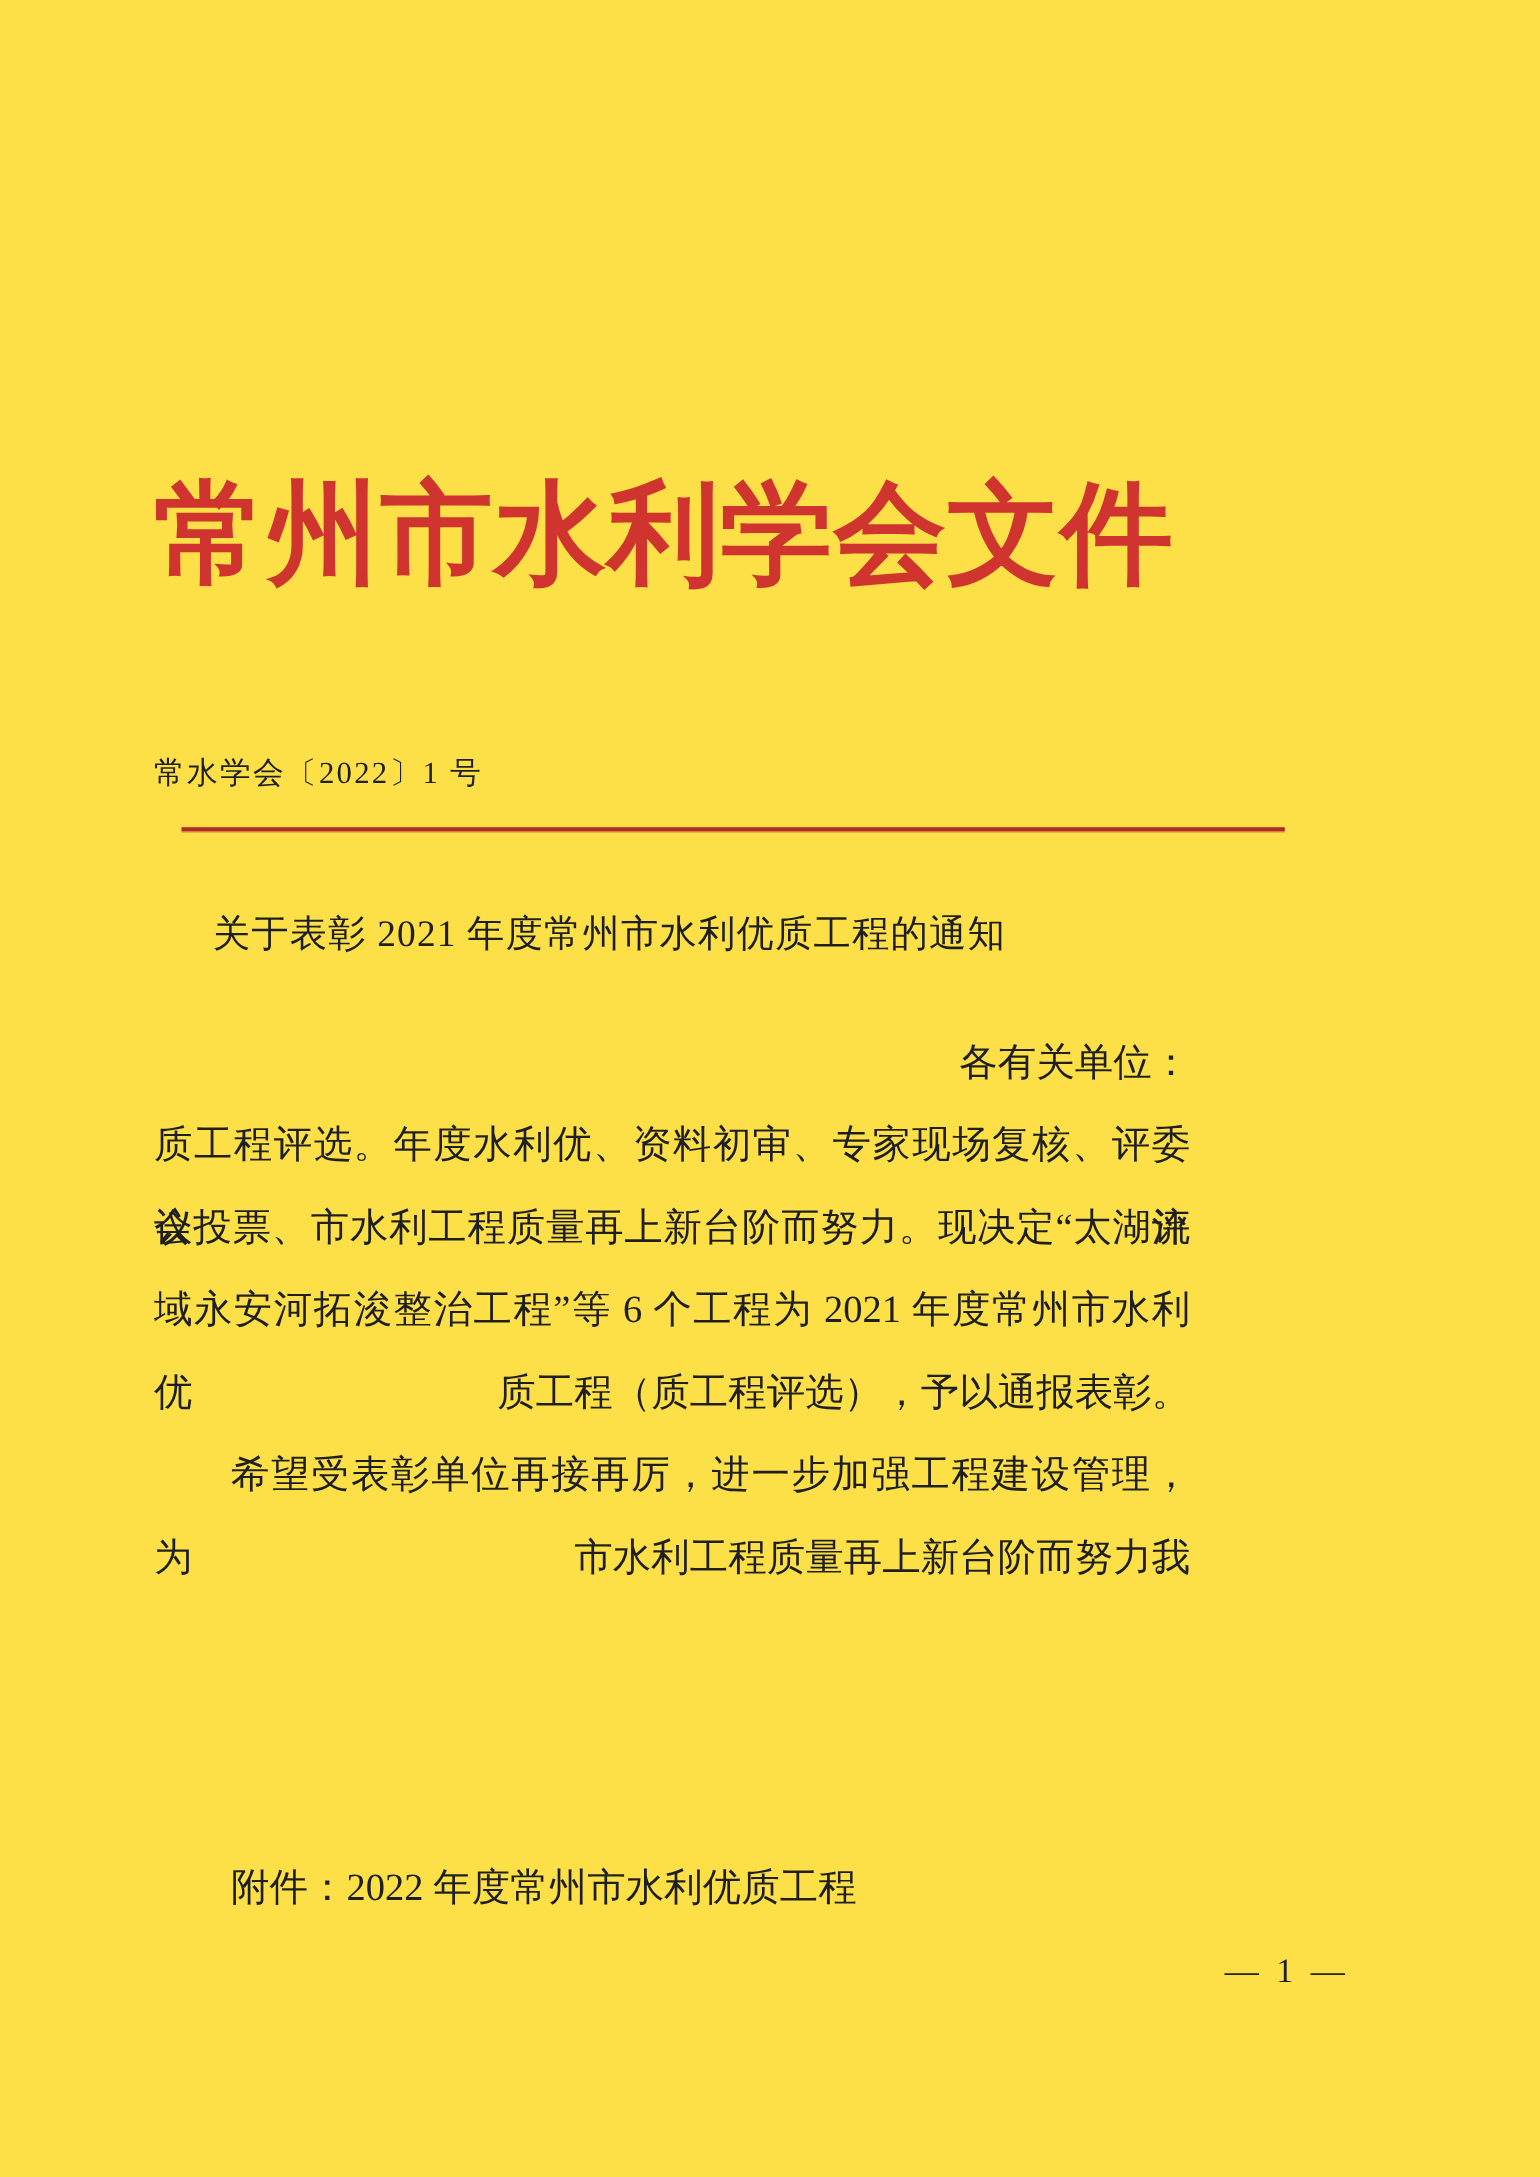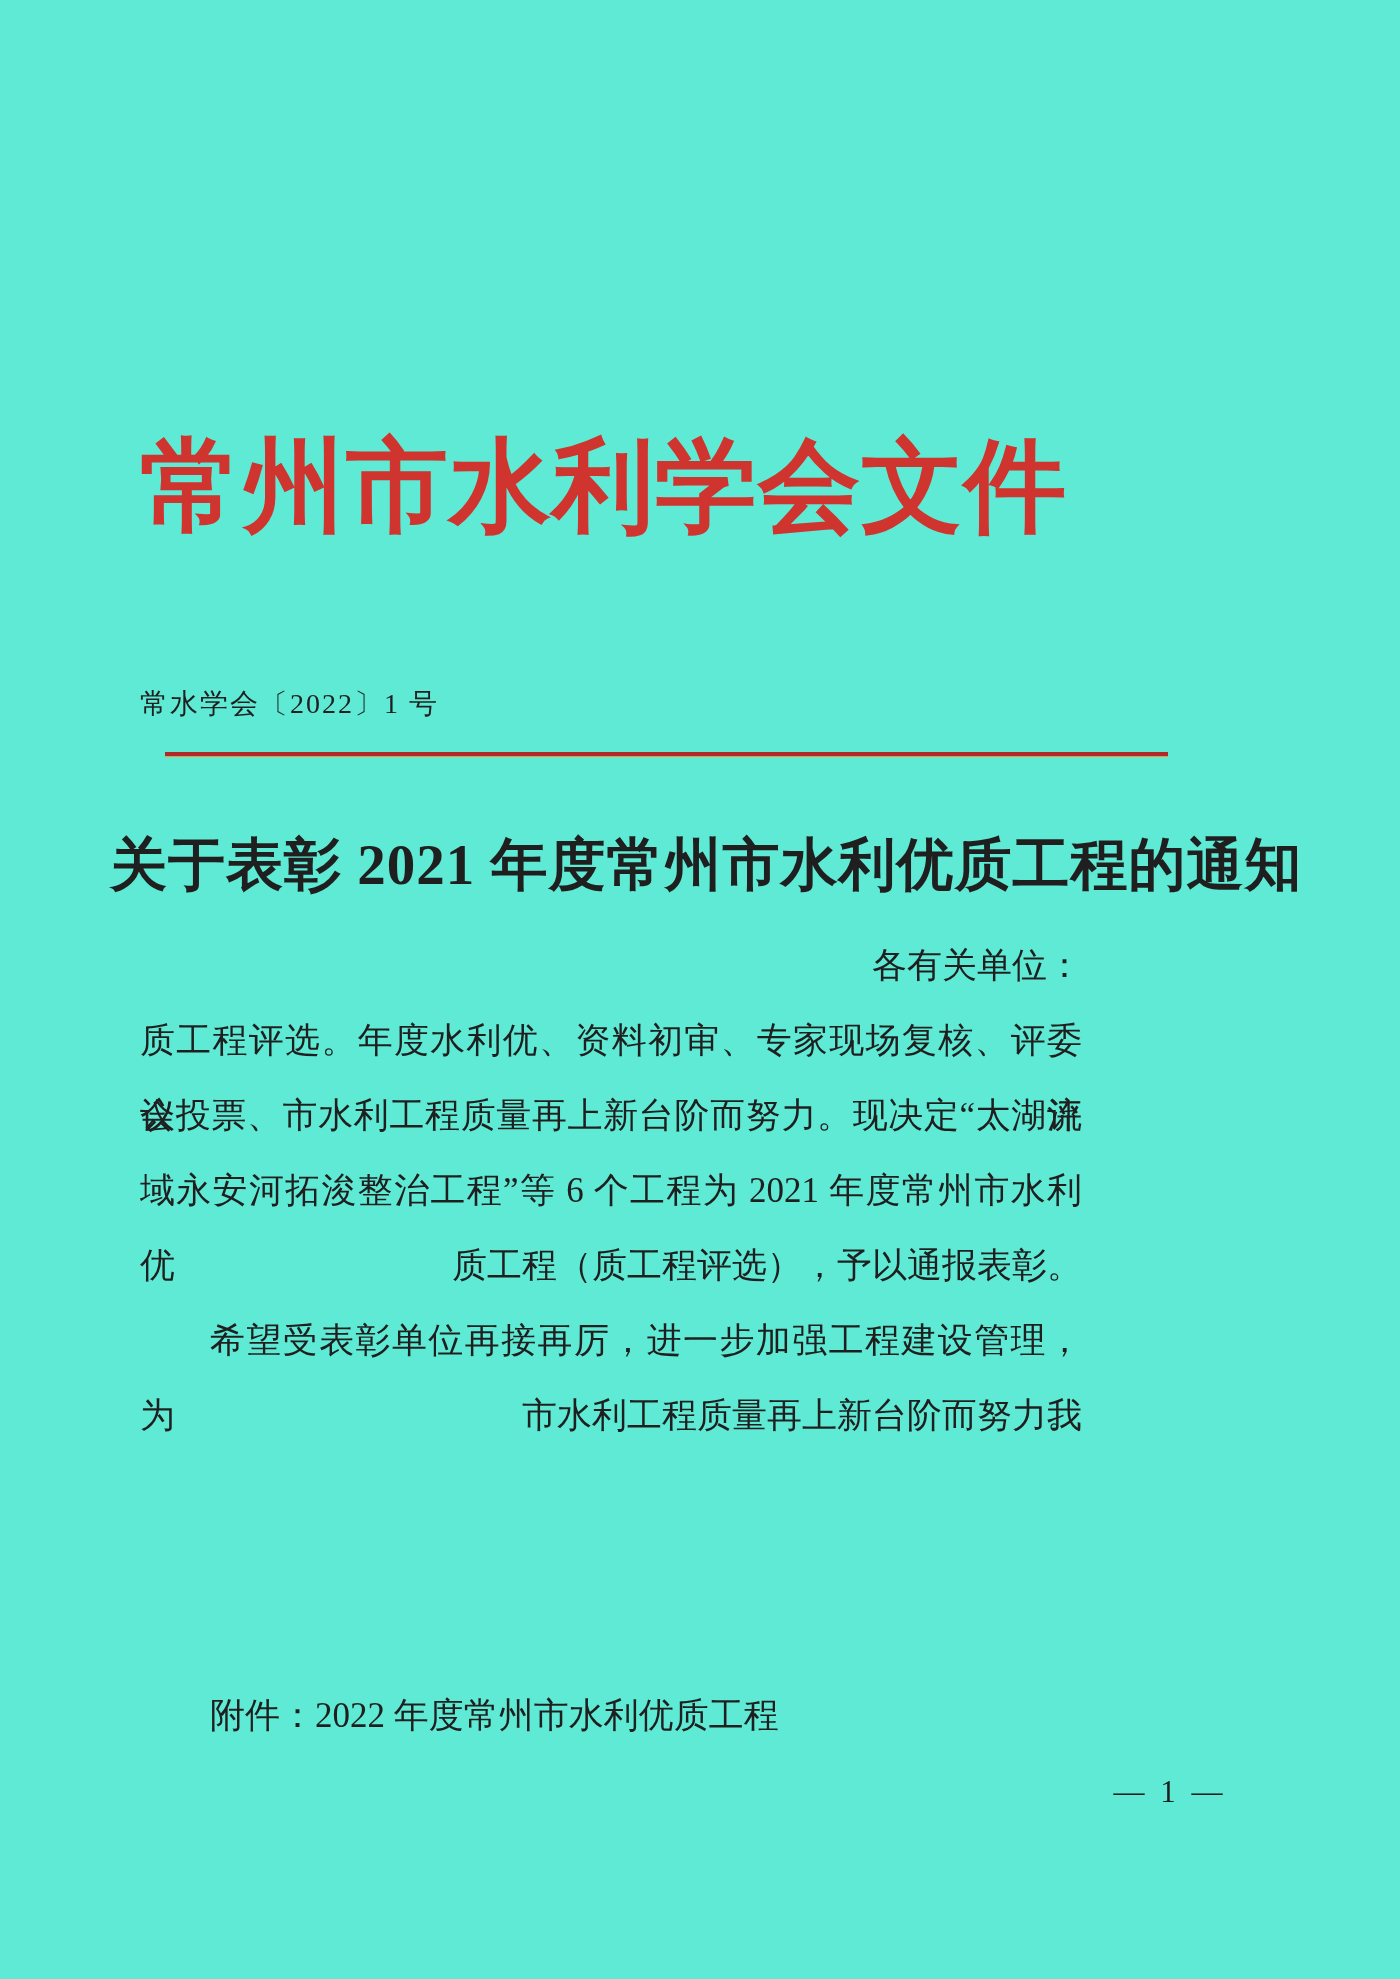"常州市水利学会文件" .page { background: #5eead4 -> #fde047 }
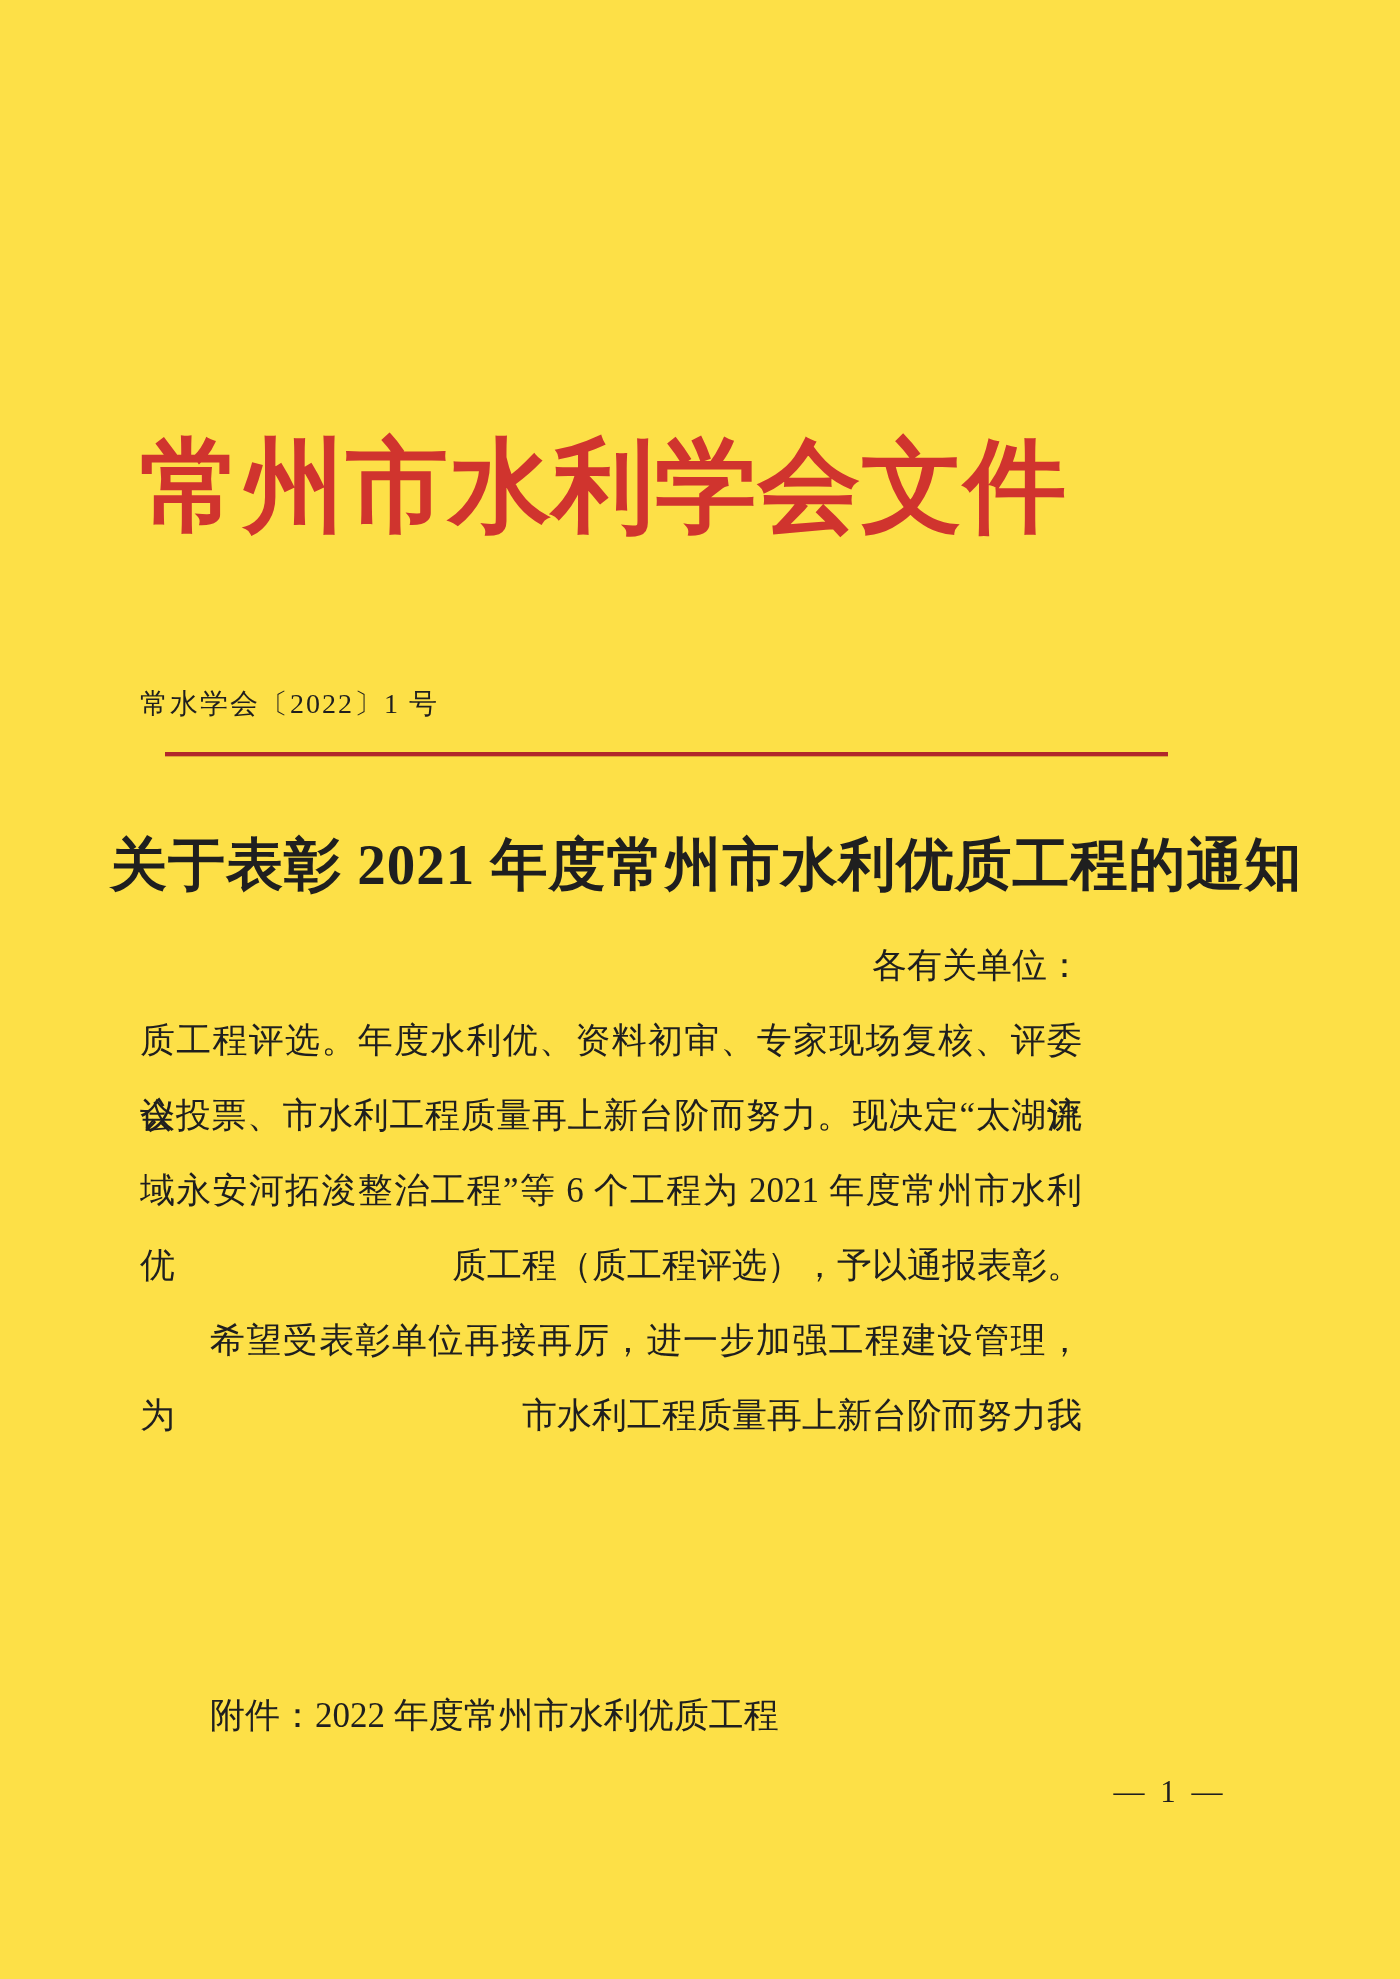"关于表彰 2021 年度常州市水利优质工程的通知" .notice-title { font-size: 57px -> 34px; font-weight: bold -> normal }
